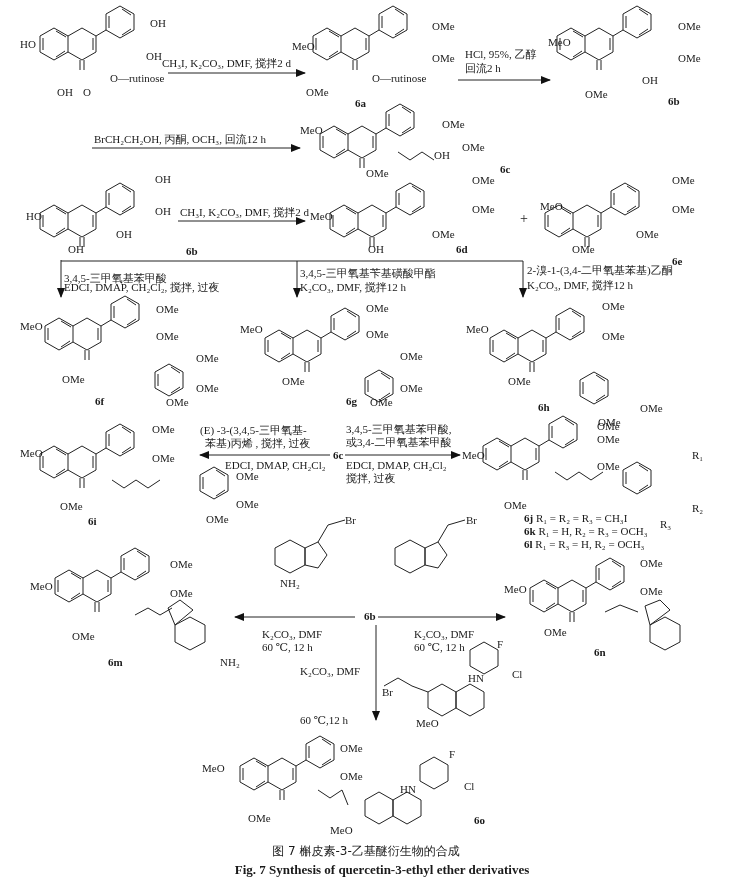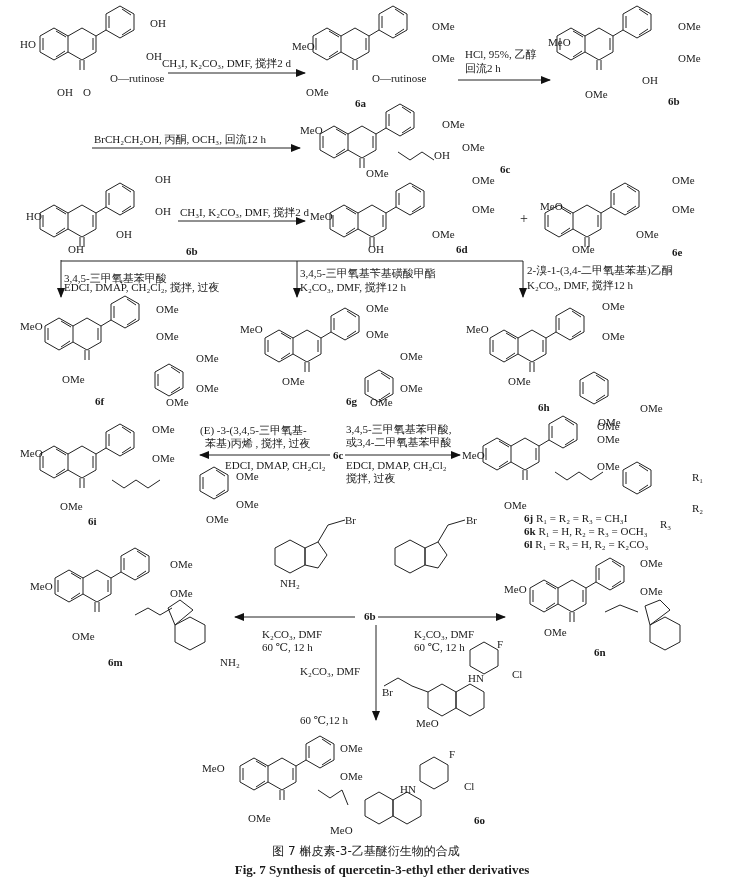"6e" span.lbl { top: 246px -> 255px }
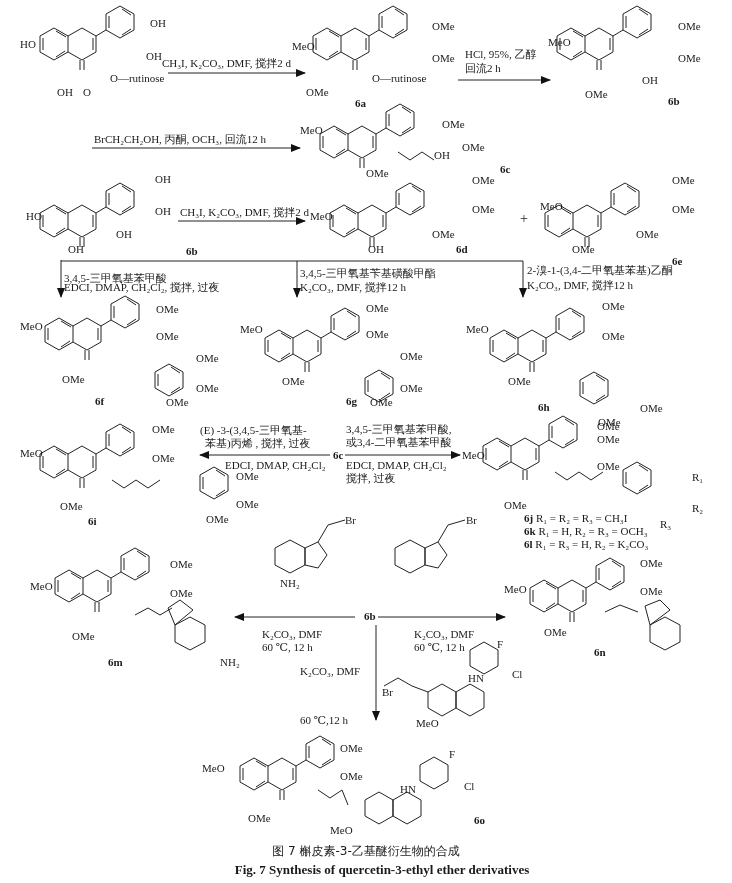"R₁" span.t { top: 471px -> 449px }
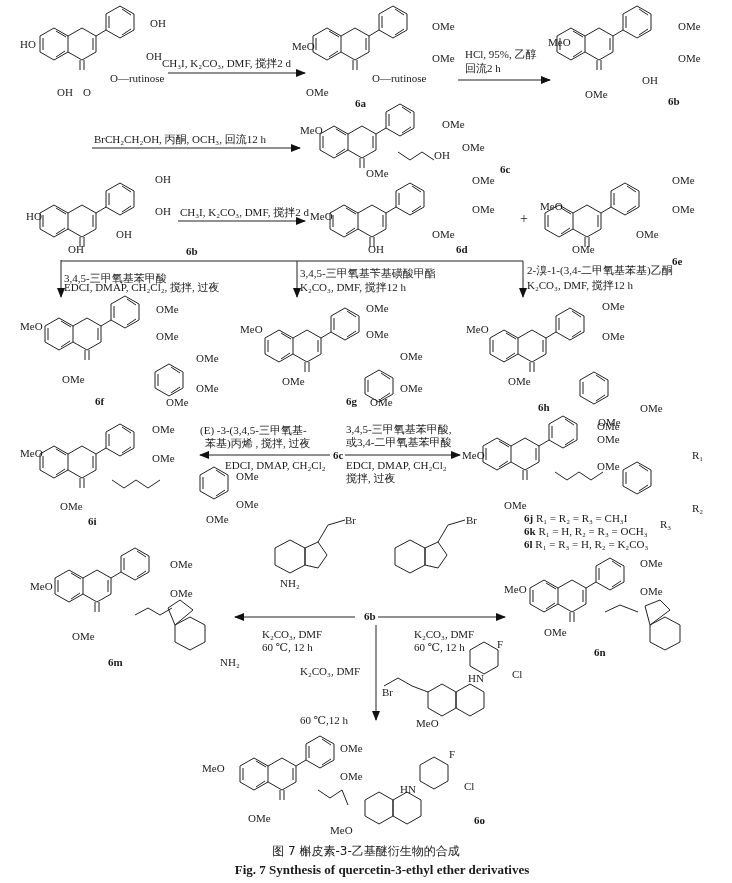"R₁ = R₃ = H," span { text: K₂CO₃ -> OCH₃ }
